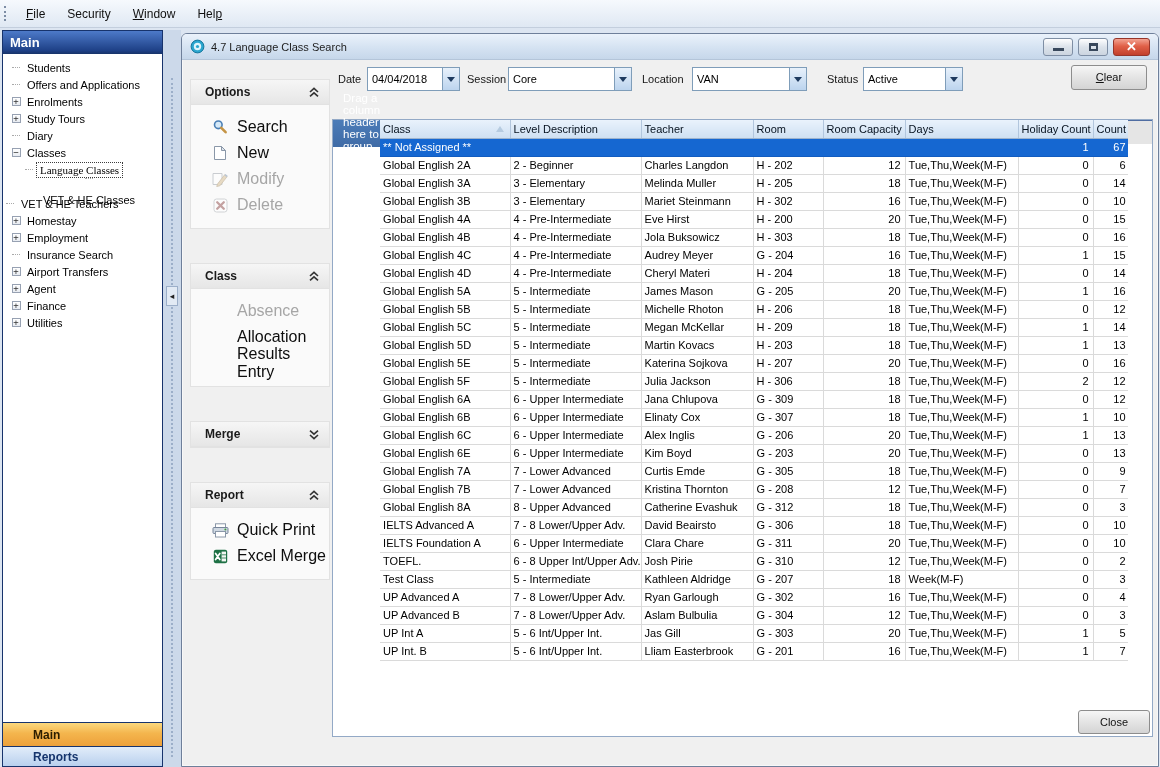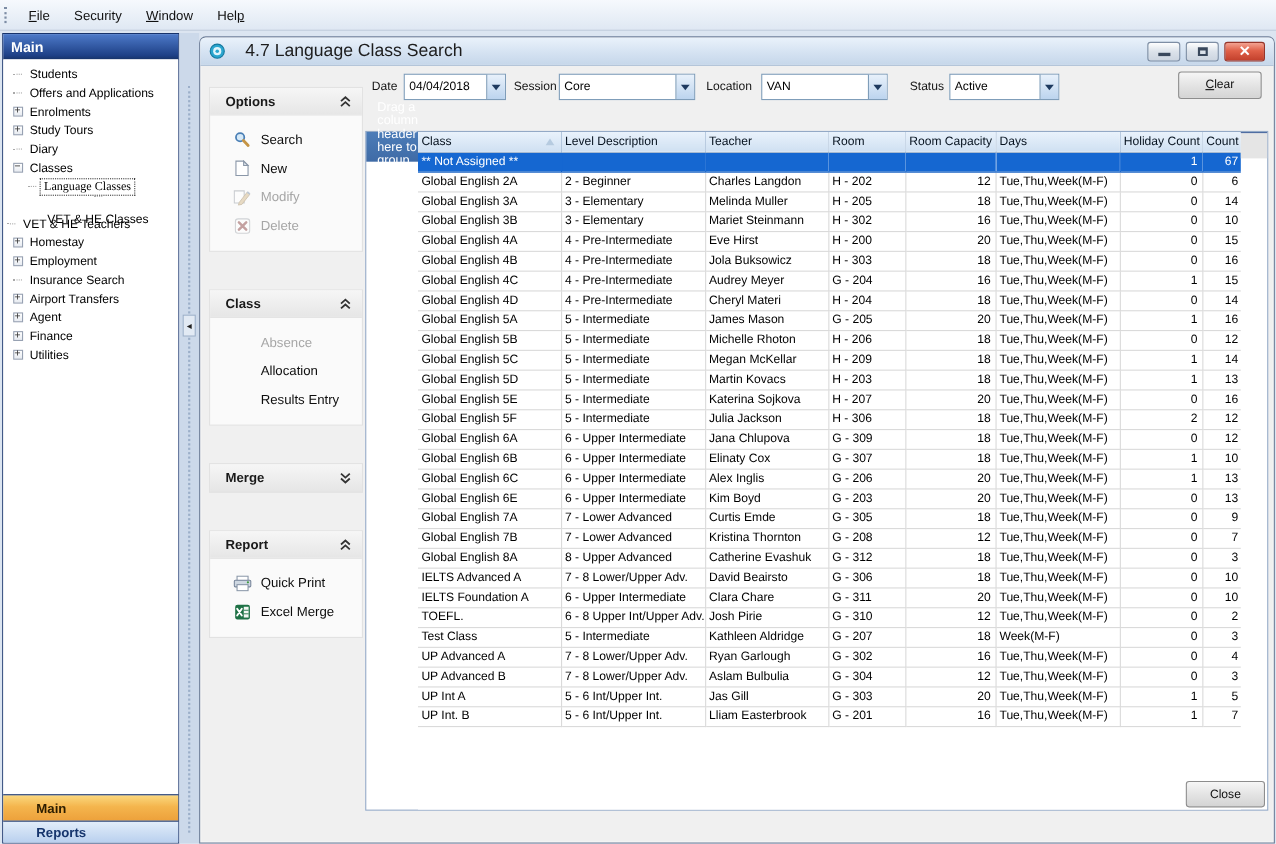"4.7 Language Class Search" .title-text { font-size: 16px -> 11px; margin-left: 18px -> 6px }
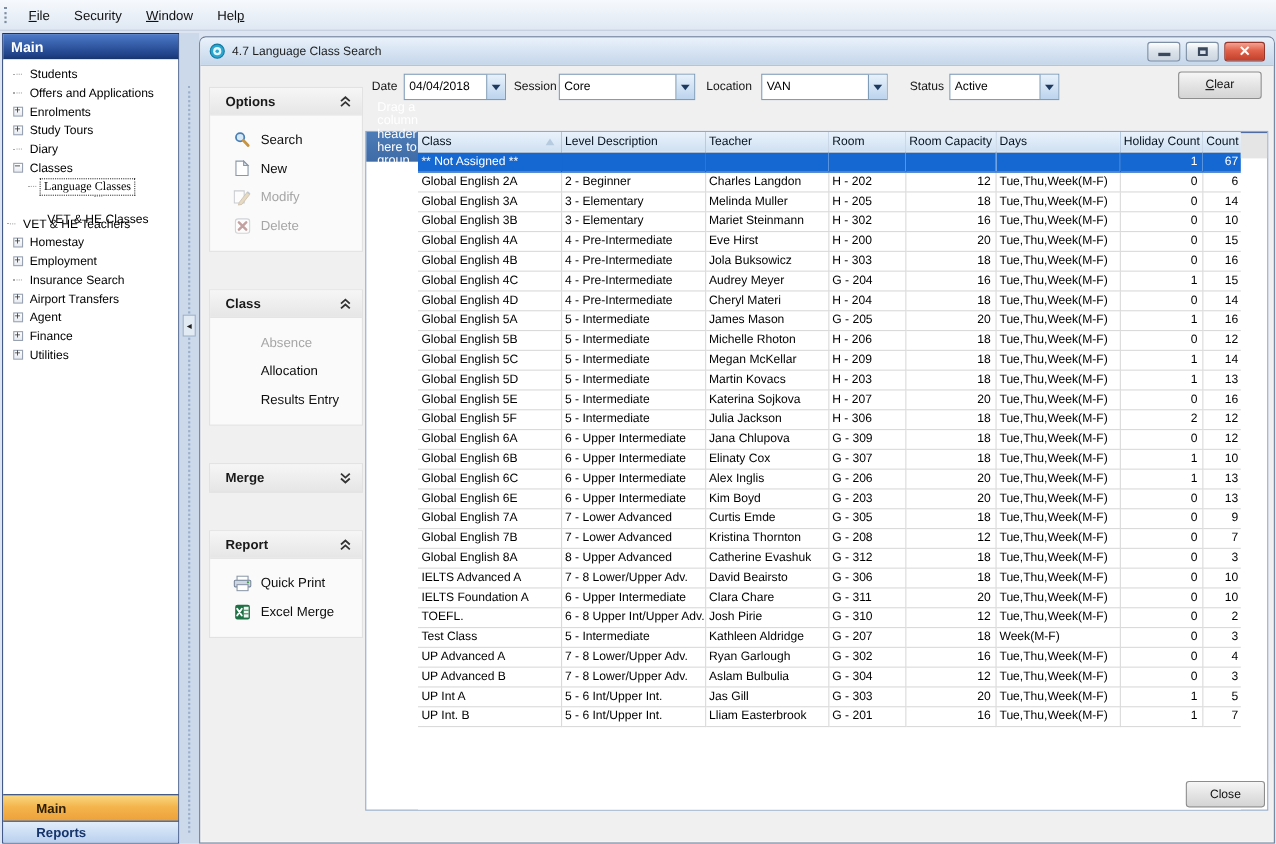"Search" .panel-item { font-size: 12px -> 16px }
